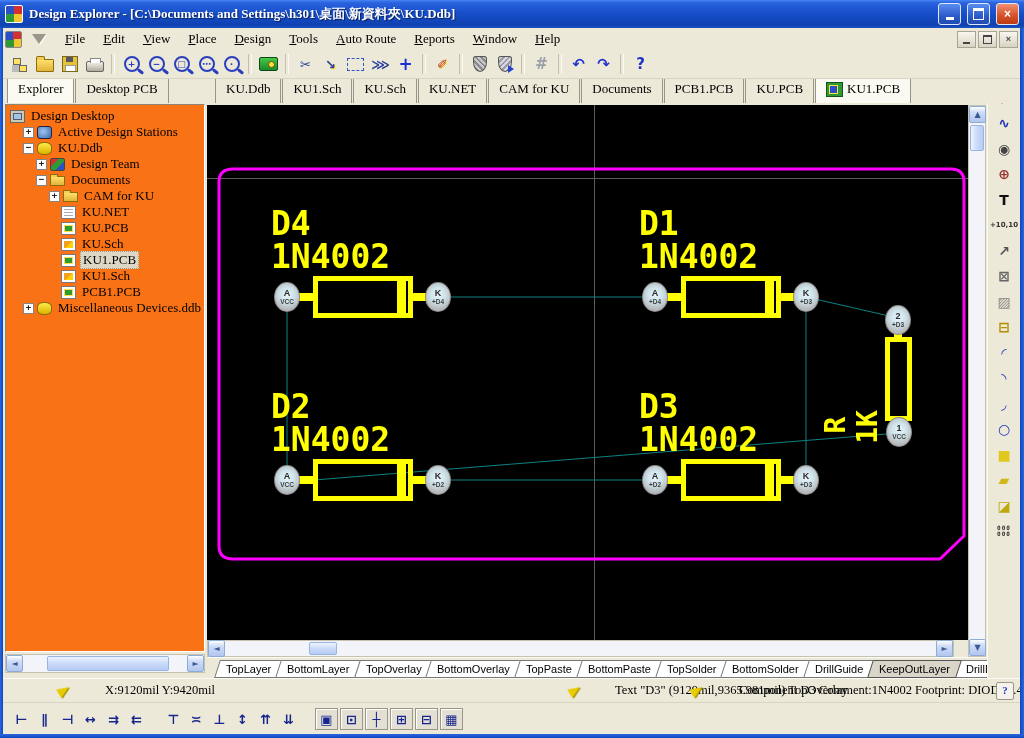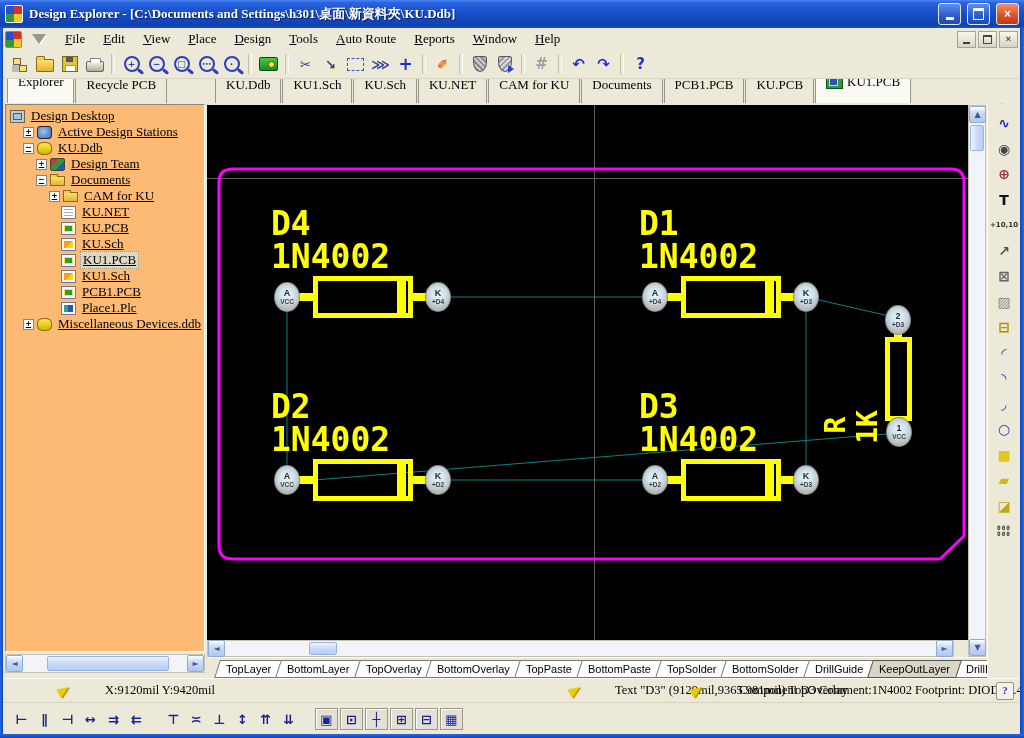"Explorer" .ptab,.dtab { align-items: flex-start -> flex-end }
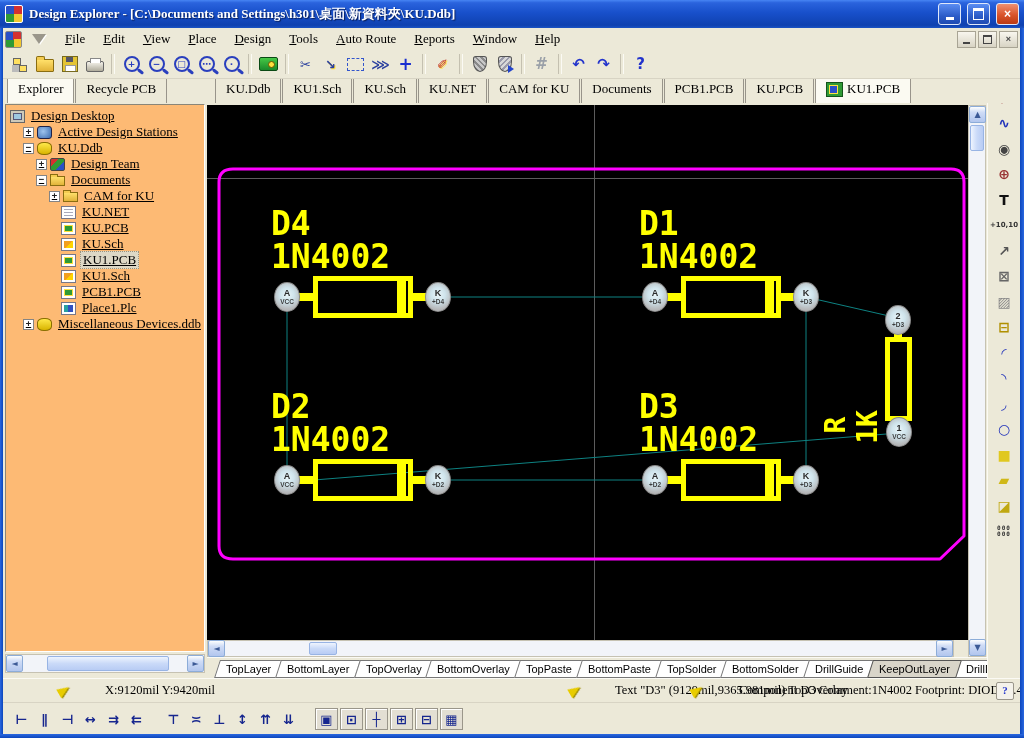"Recycle PCB" span { text: Recycle -> Desktop }
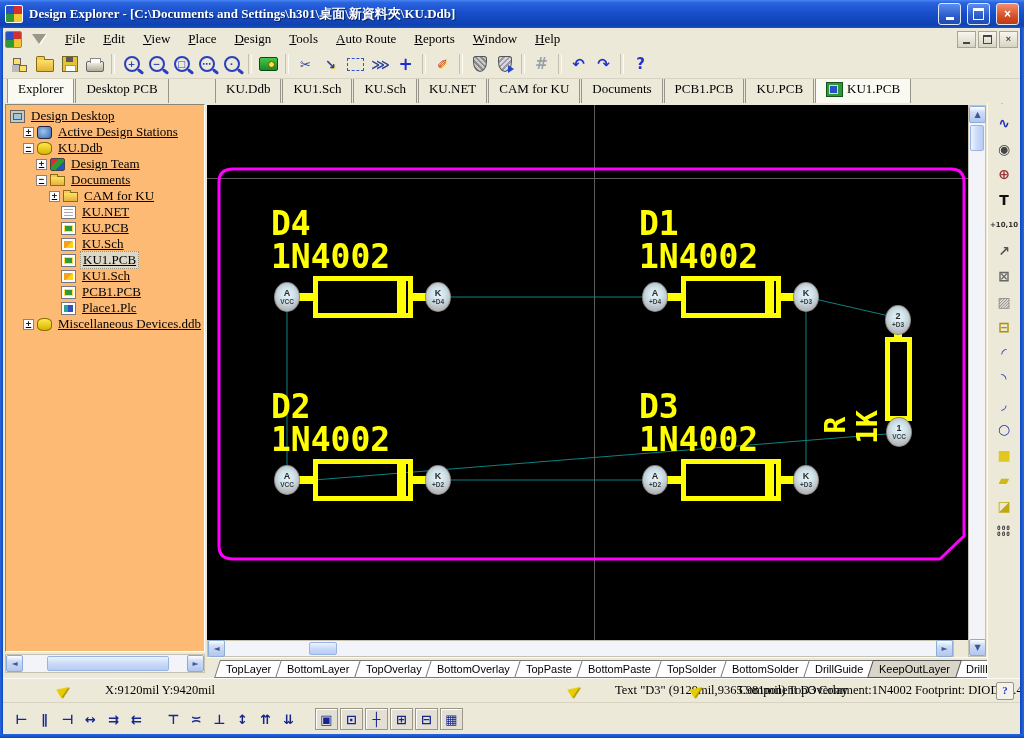"Design Desktop" .treebox { background: #fdba74 -> #f97316; text-decoration: underline -> none }
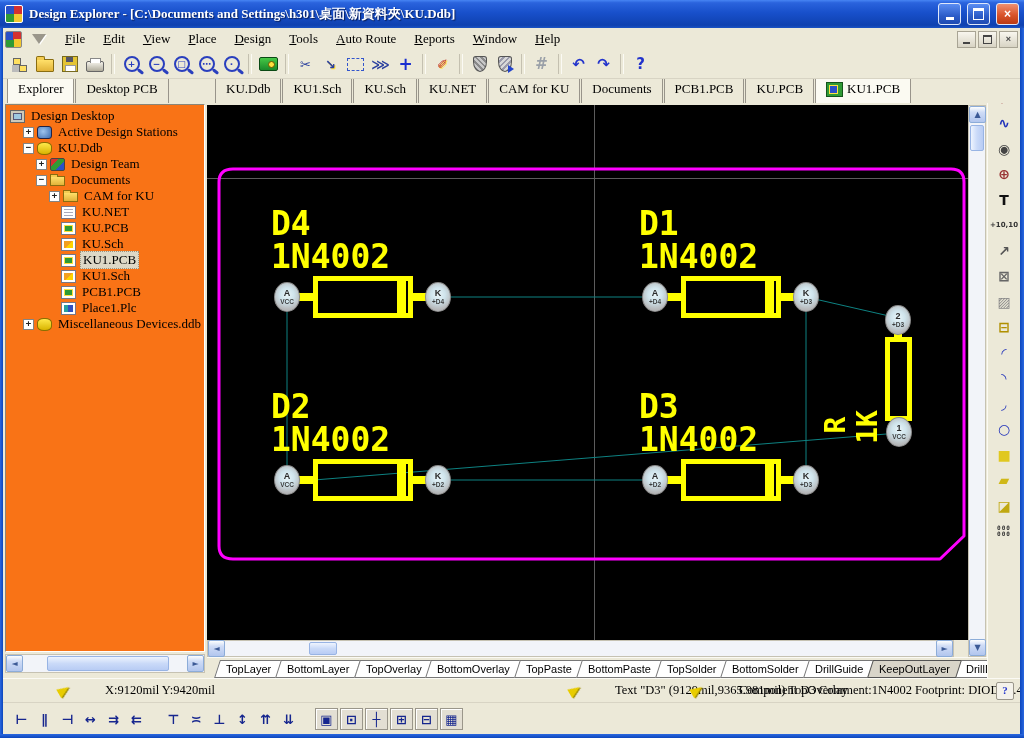"Place1.Plc" div.trow { html: <div> <div></div> <div></div> <span>Place1.Plc</span> </div> -> none }
